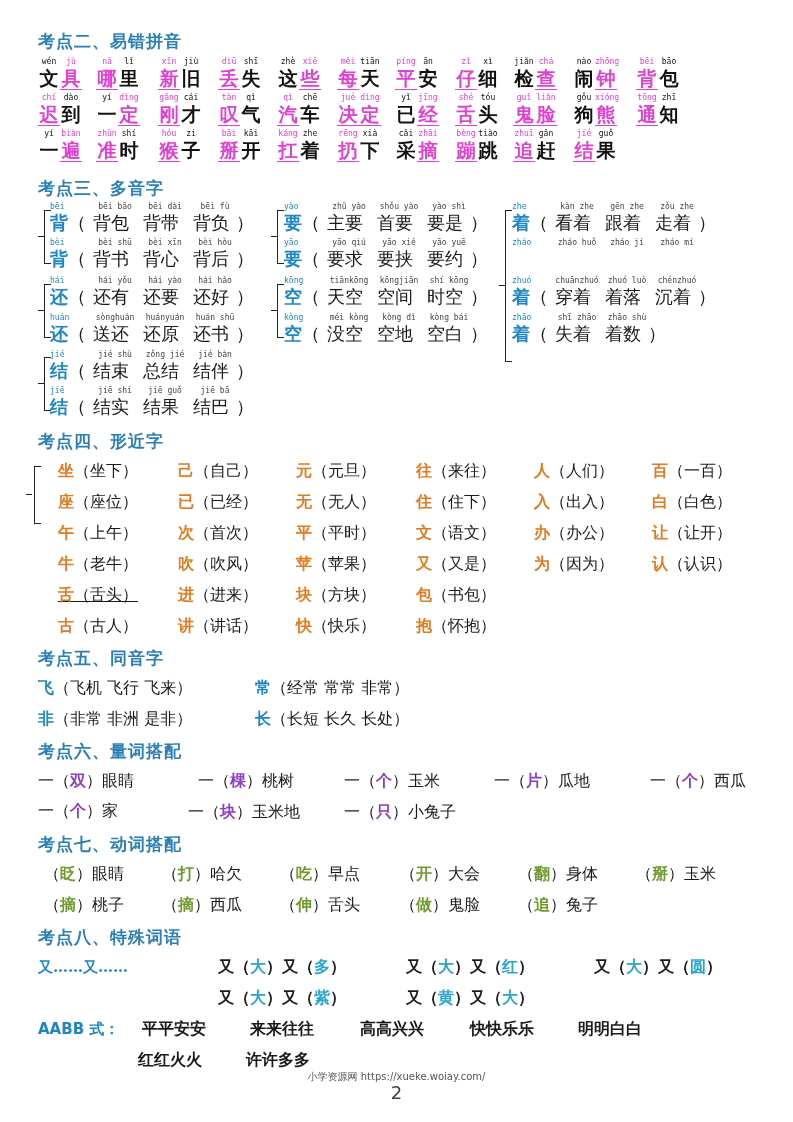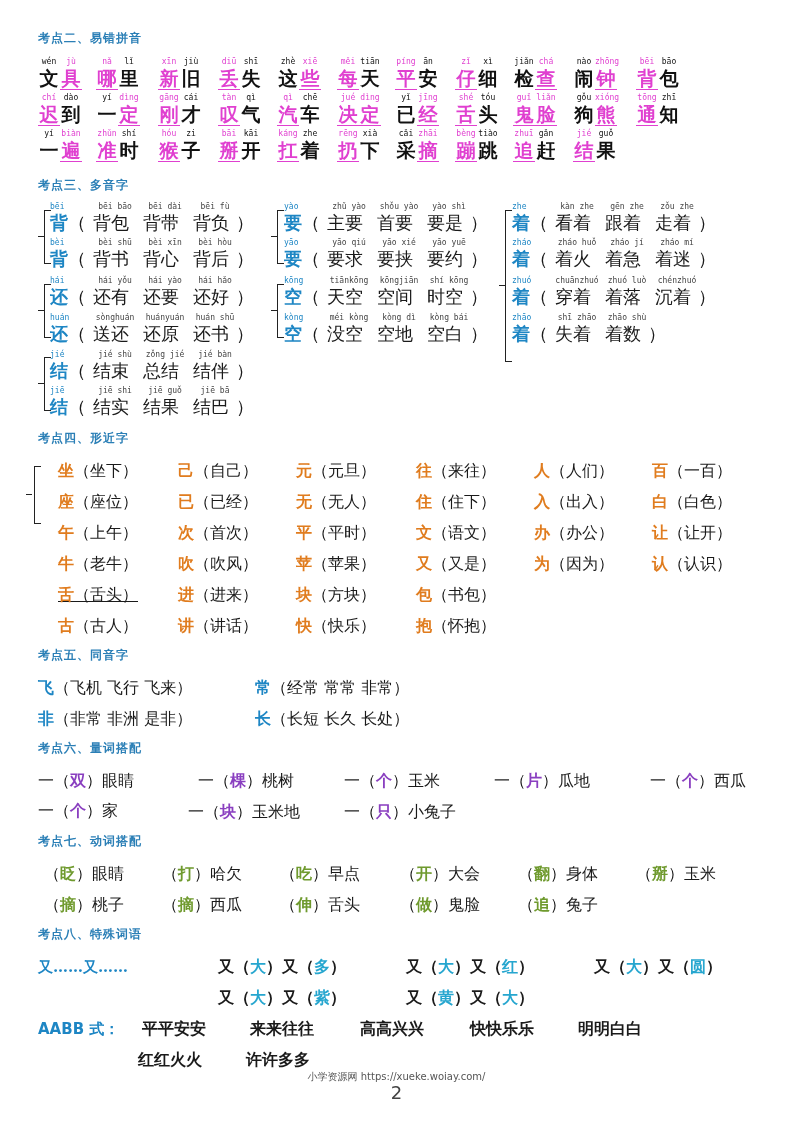"考点二、易错拼音" .h { font-size: 12px -> 17px }
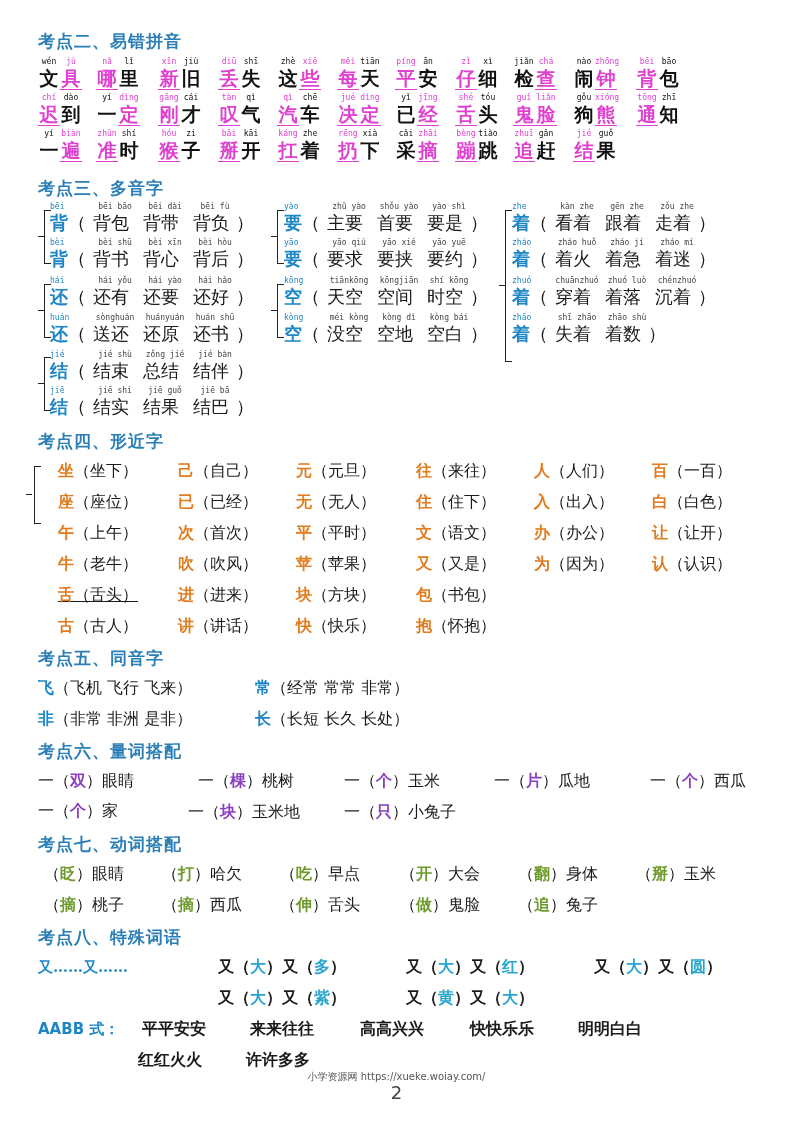"着（ 着火 着急 着迷 ）" div.line { html: <div><span>着</span>（<span>着火</span><span>着急</span><span>着迷</span>）</div> -> none }
